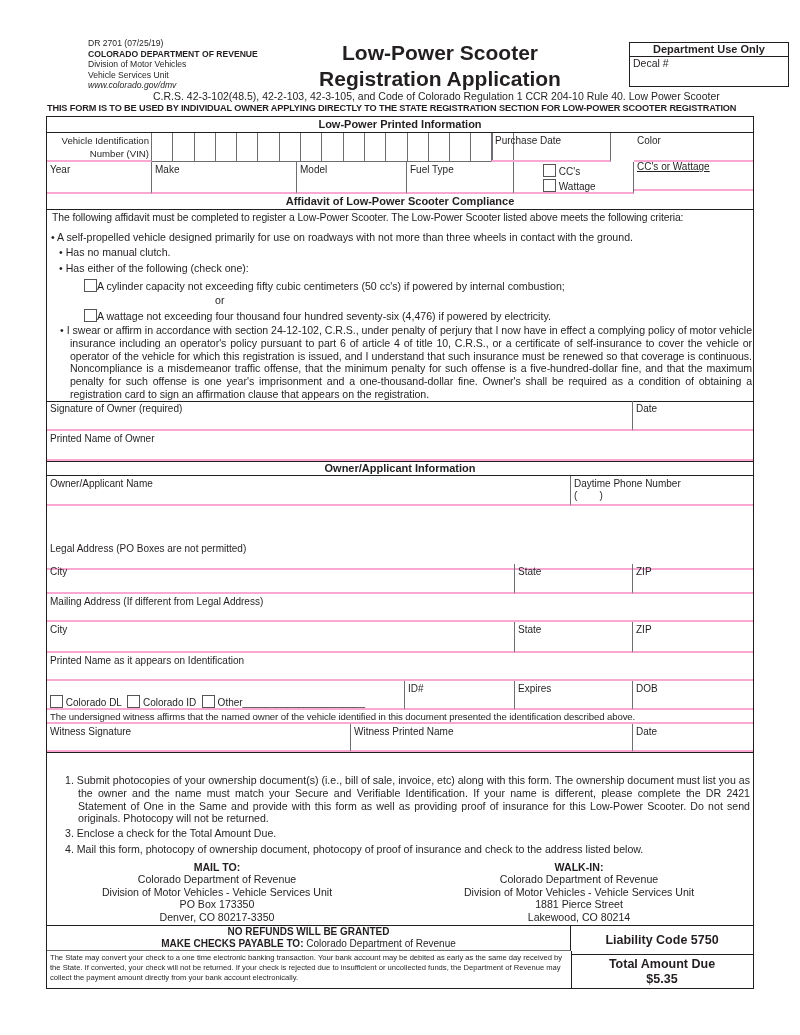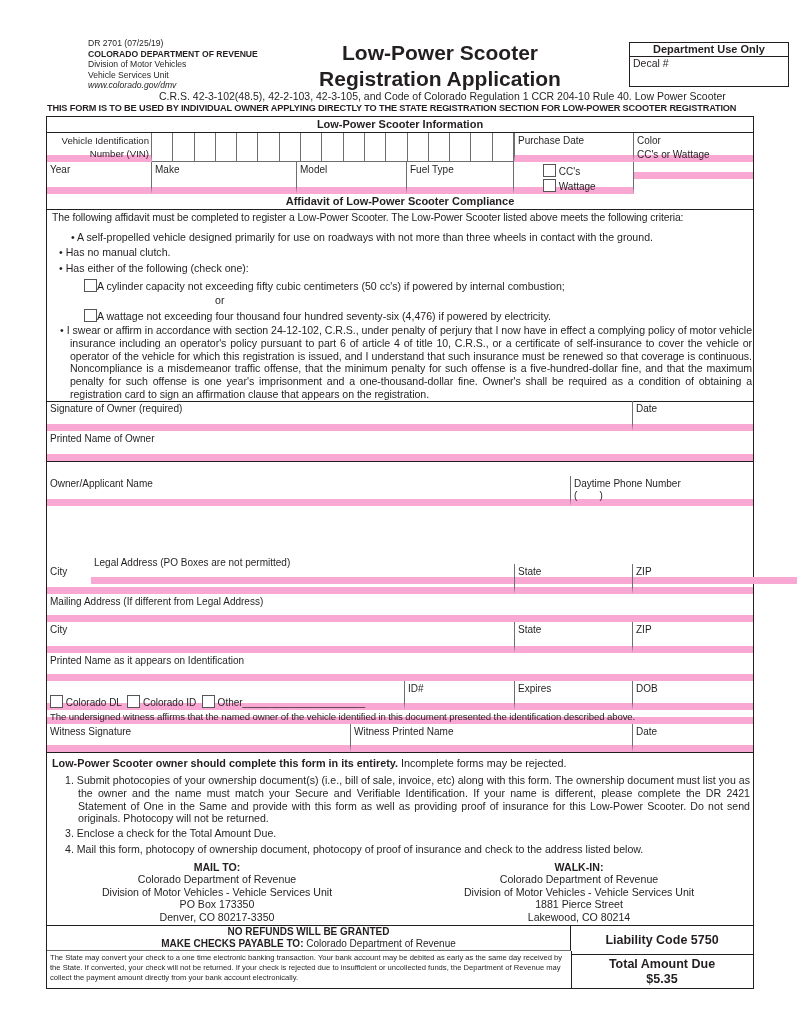"C.R.S. 42-3-102(48.5), 42-2-103," .crs { margin-left: 6px -> none }
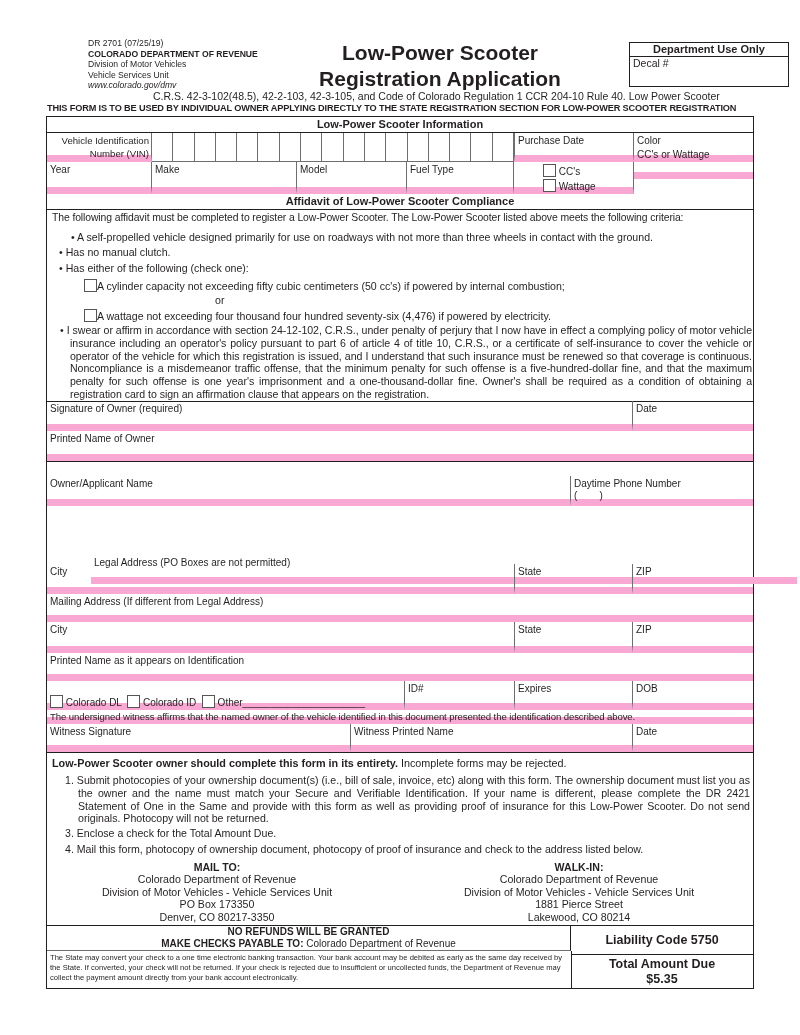"Low-Power Scooter Information" div.sechead { text: Scooter -> Printed }
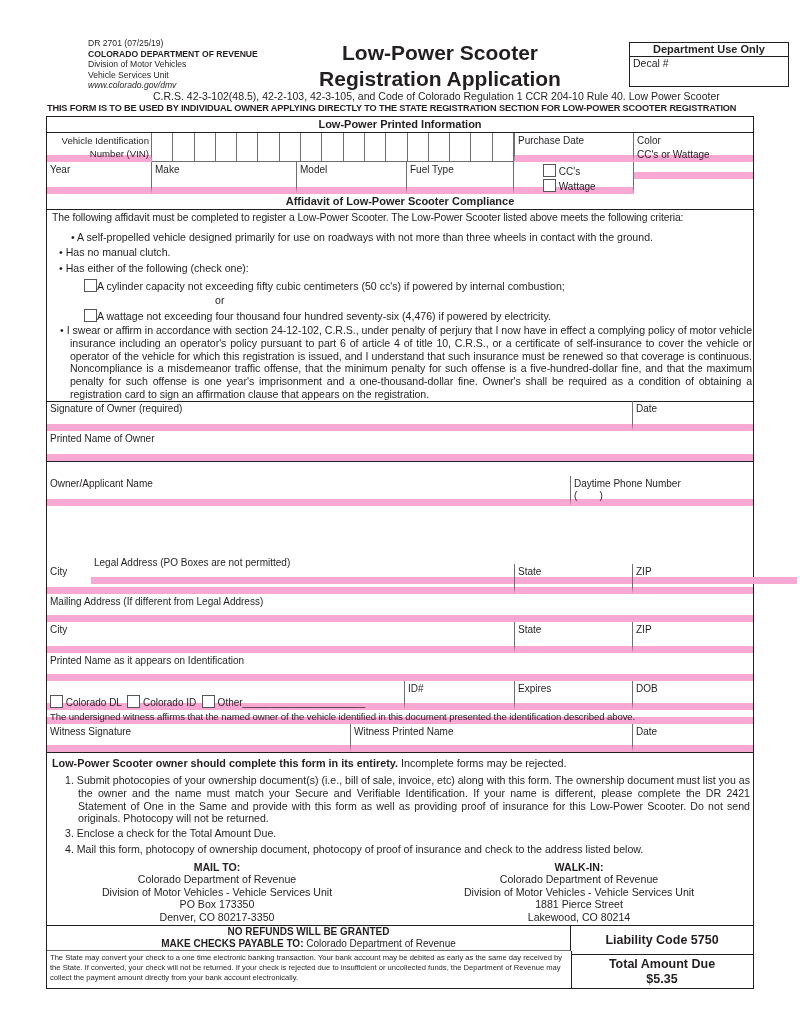"Vehicle Identification" .cell { border-bottom: 7px solid #f9a8d4 -> 2px solid #f9a8d4 }
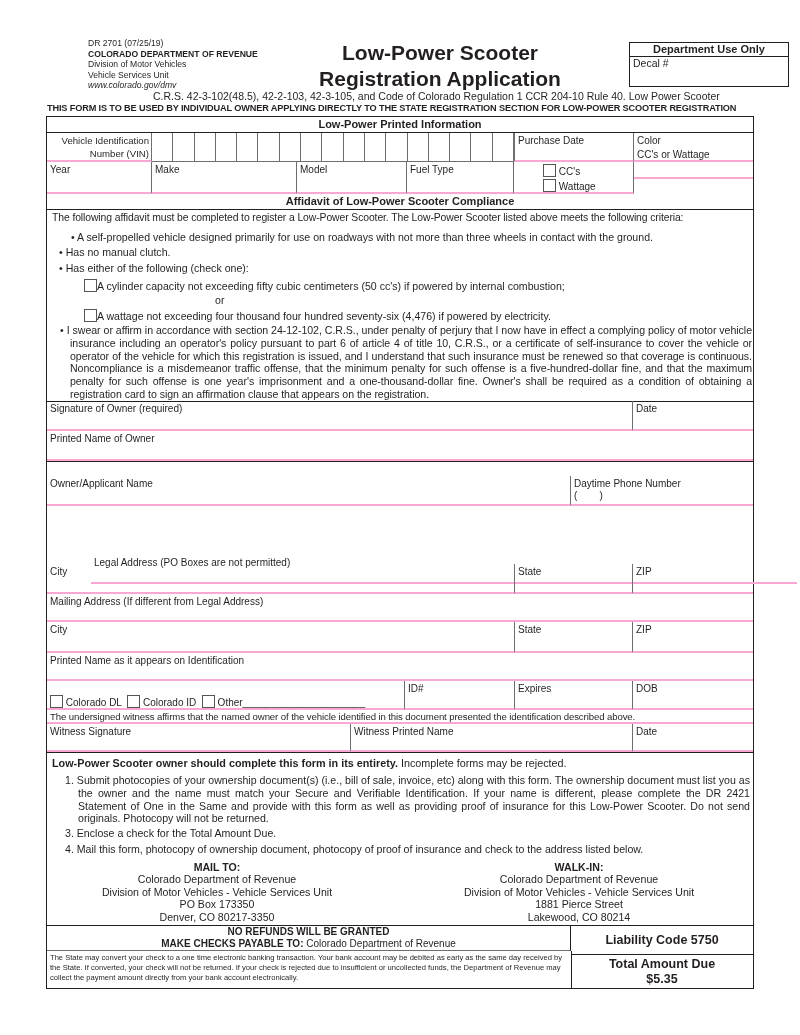"Purchase Date" div.cell { left: 467px -> 444px }
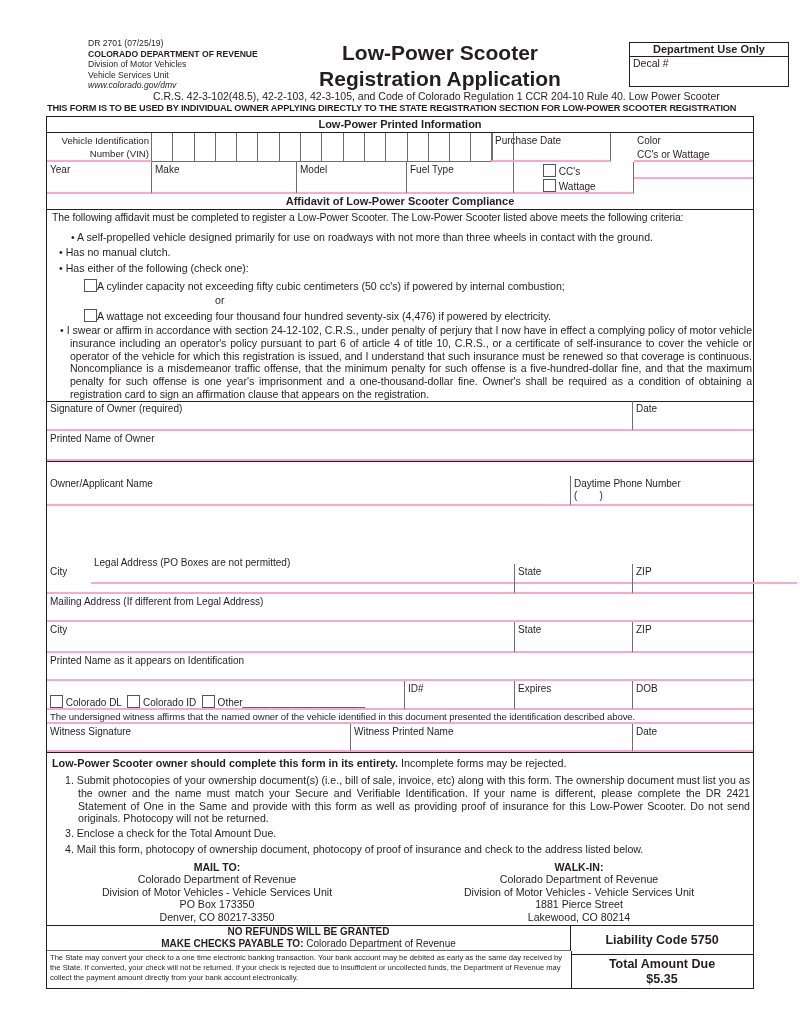"CC's or Wattage" div.cell { text-decoration: none -> underline; top: 30px -> 42px }
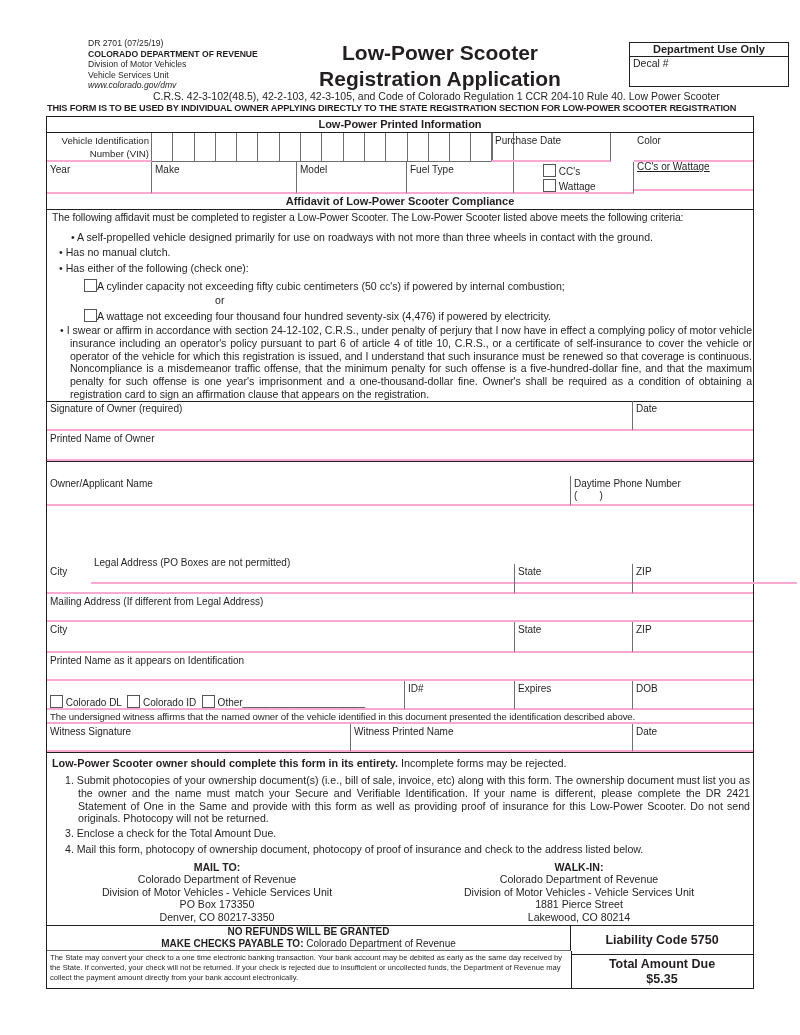"• A self-propelled vehicle designed" div.para { left: 24px -> 4px }
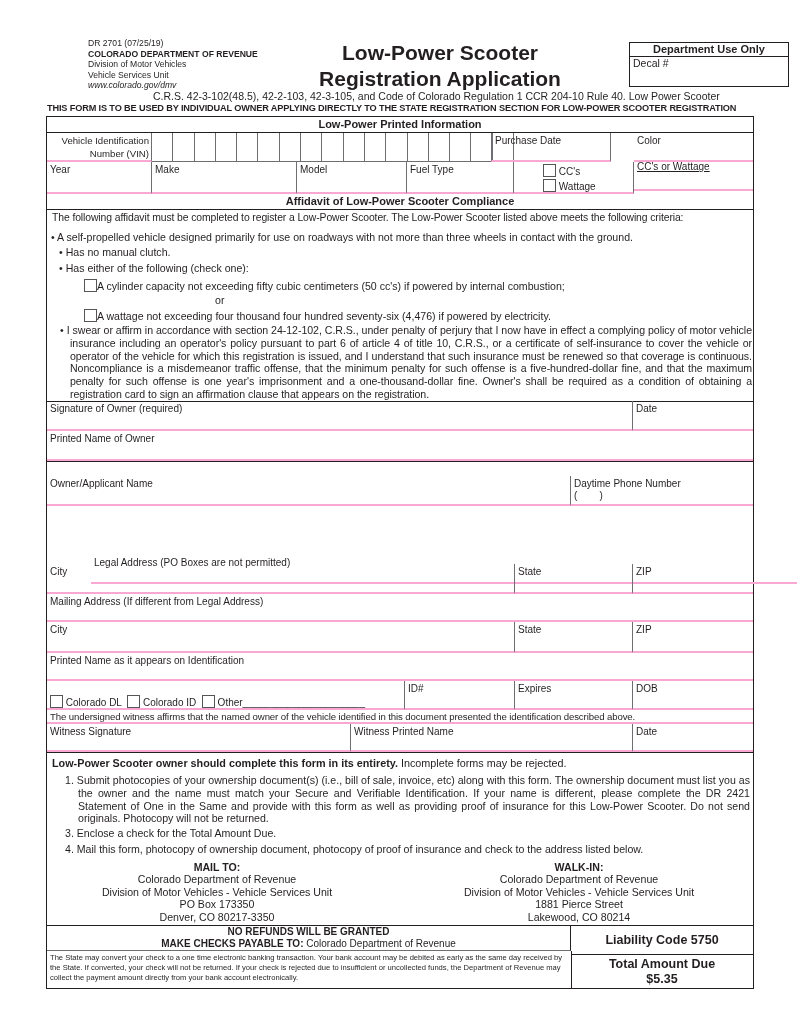"Owner/Applicant Information" div.sechead { html: none -> <div>Owner/Applicant Information</div> }
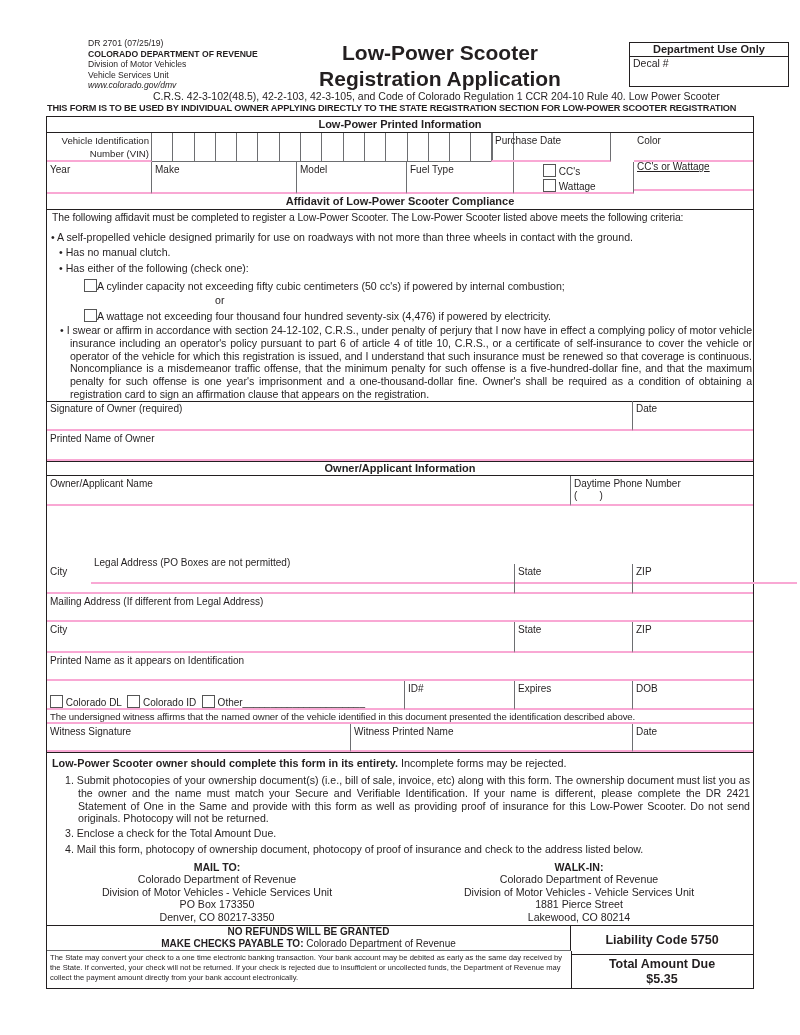"Legal Address (PO Boxes are" div.cell { margin-left: 44px -> none; top: 438px -> 424px }
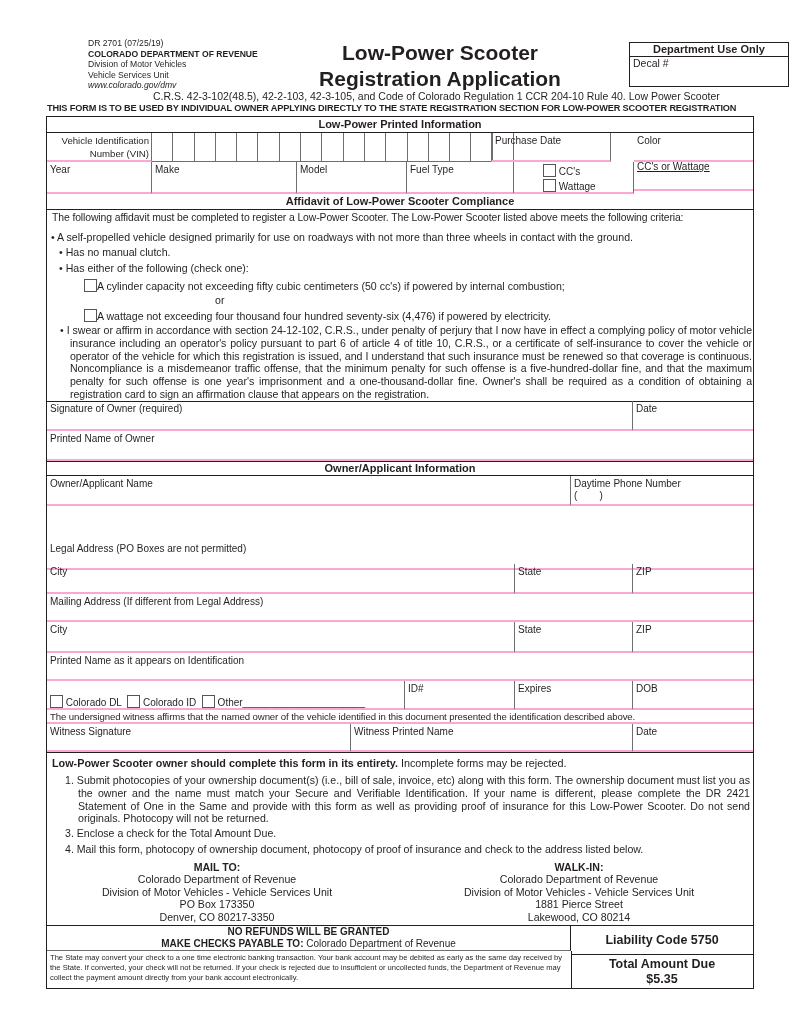"Low-Power Scooter owner should complete" div.para { html: <div> <b>Low-Power Scooter owner should complete this form in its entirety.</b><span> Incomplete forms may be rejected.</span> </div> -> none }
